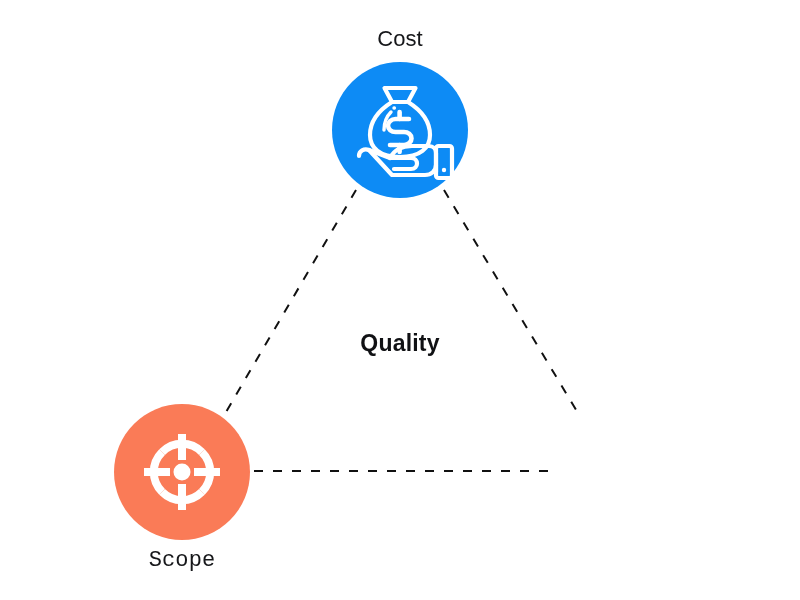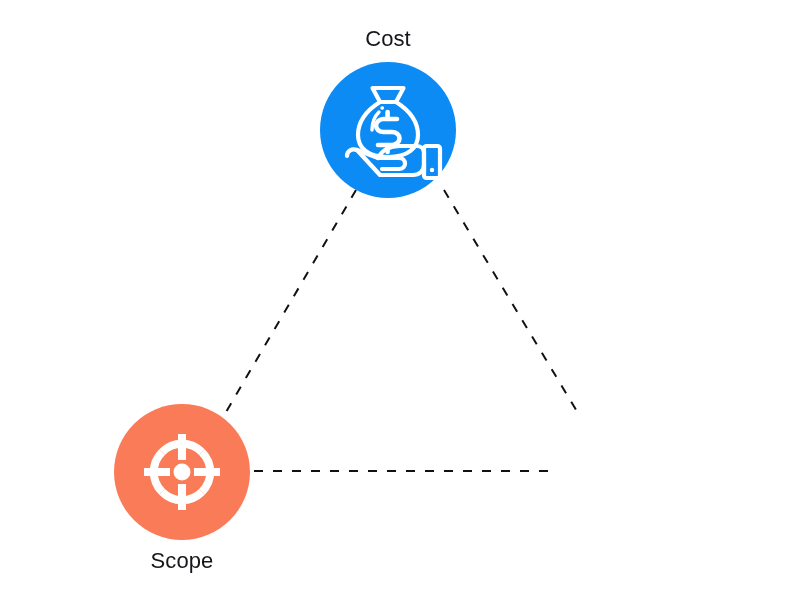"Cost" #node-cost { left: 320px -> 332px }
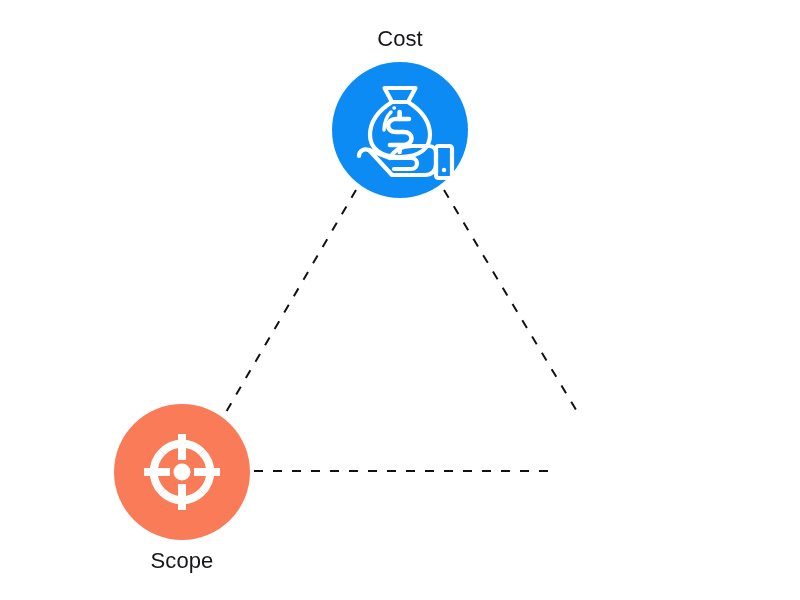"Quality" div { html: none -> <div>Quality</div> }
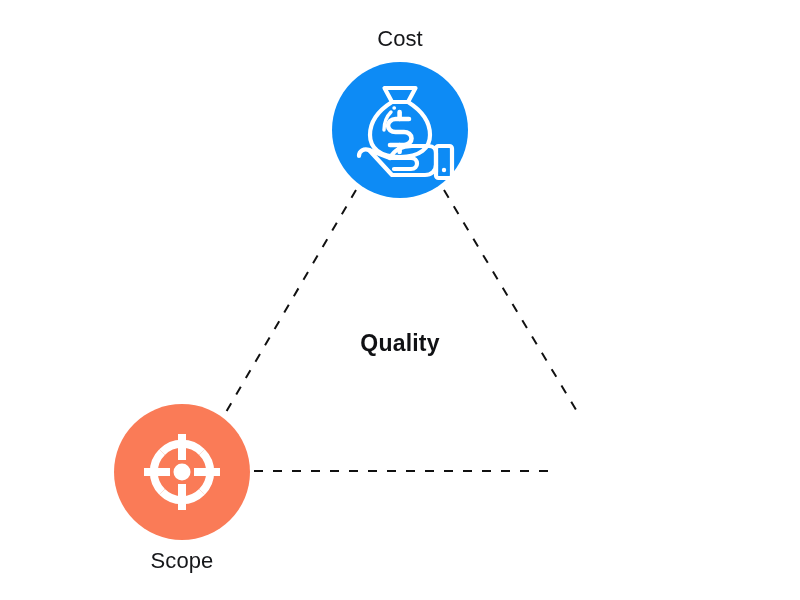"Scope" .label-below { font-family: none -> Liberation Mono, monospace }
